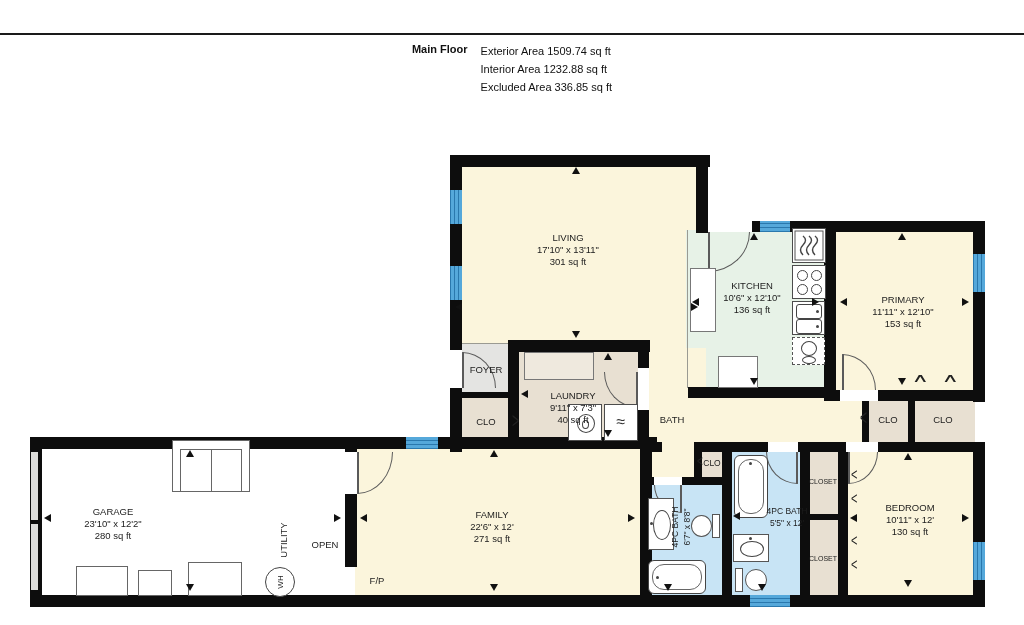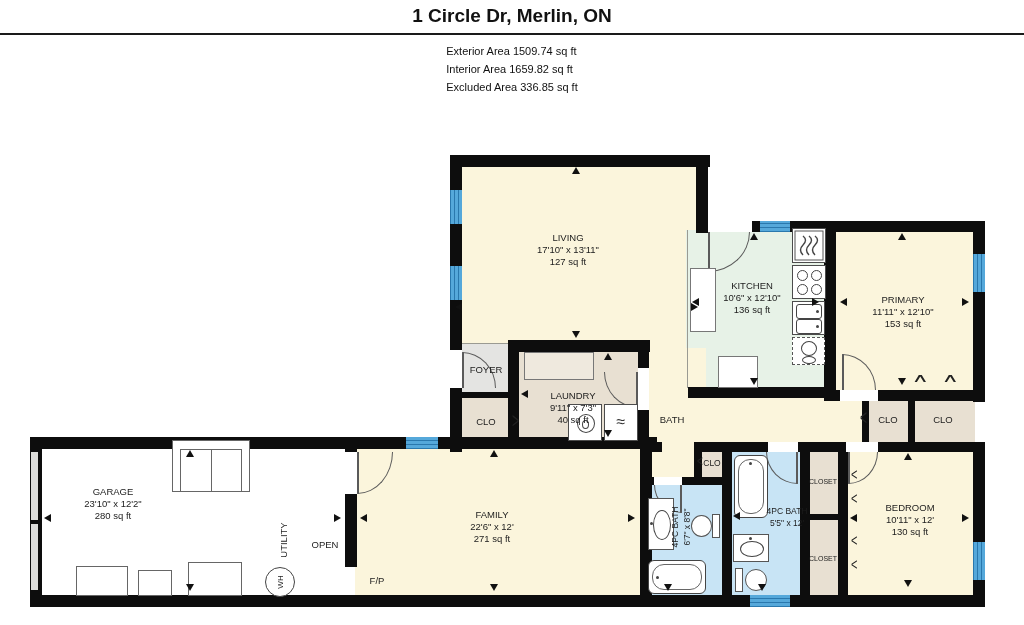"1 Circle Dr, Merlin, ON" div { html: <div>1 Circle Dr, Merlin, ON</div> -> none }
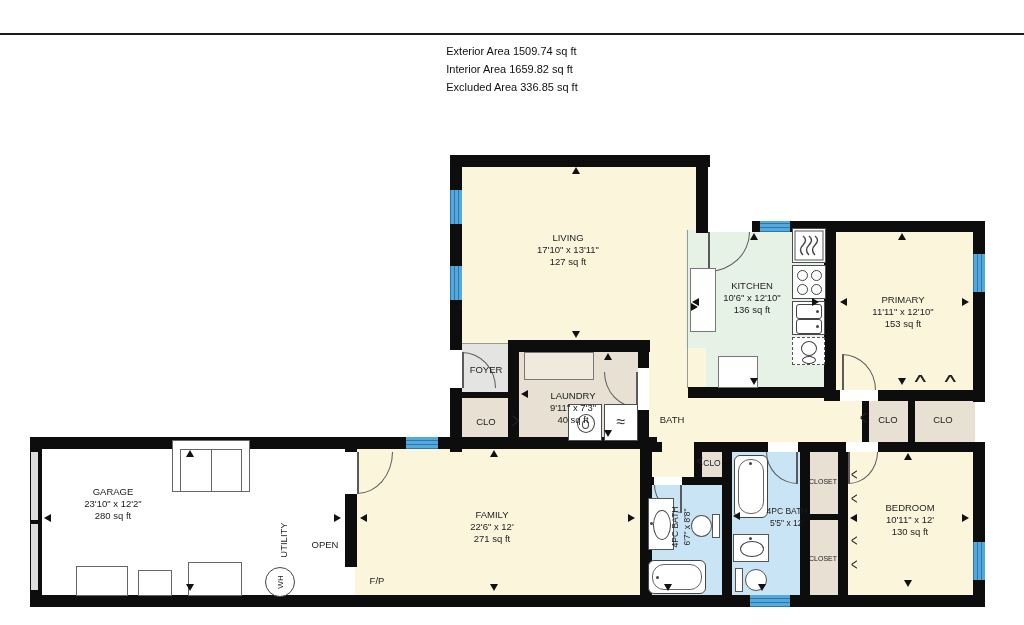"Main Floor" div.lab { html: none -> <div>Main Floor</div> }
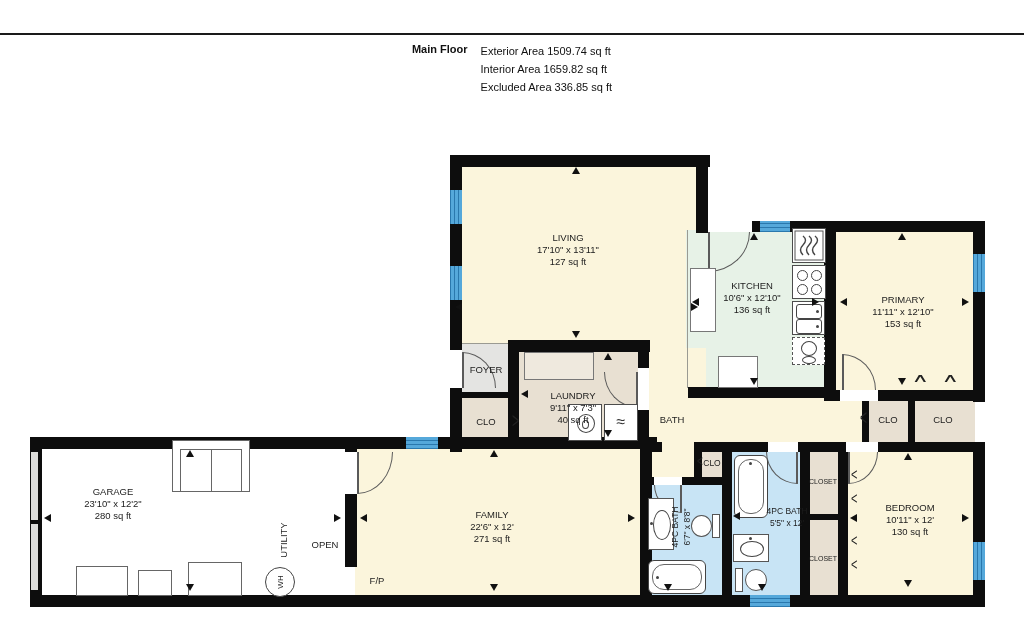"Interior Area 1659.82 sq ft" div { text: 1659.82 -> 1232.88 }
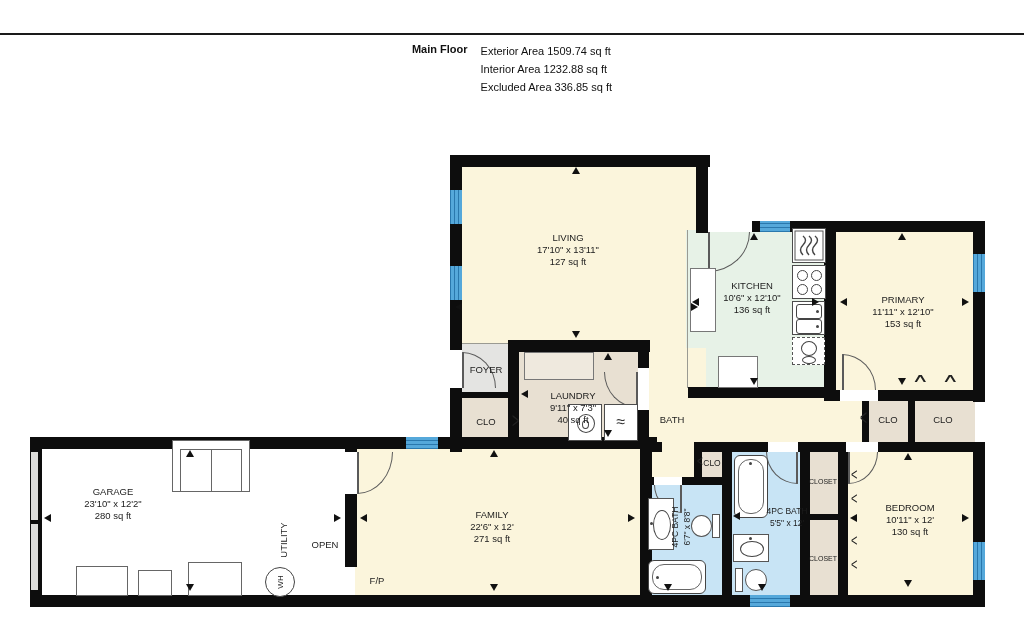"127 sq ft" span { text: 127 -> 301 }
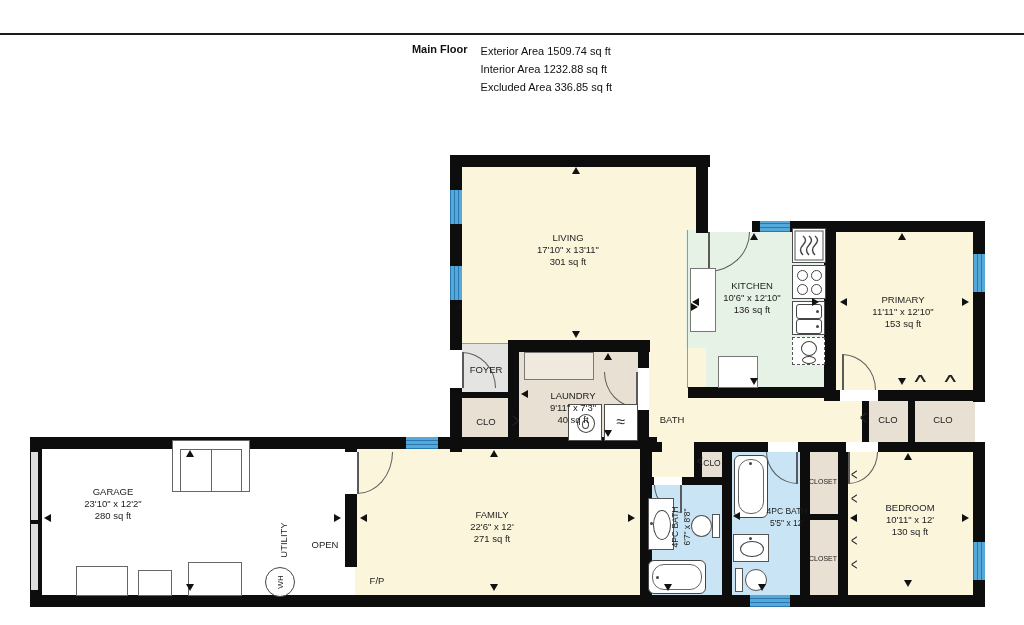"GARAGE" div.rl { top: 504px -> 524px }
